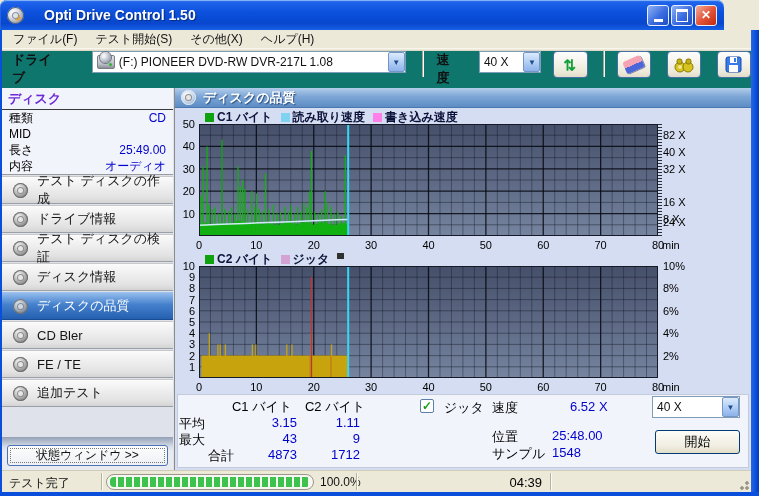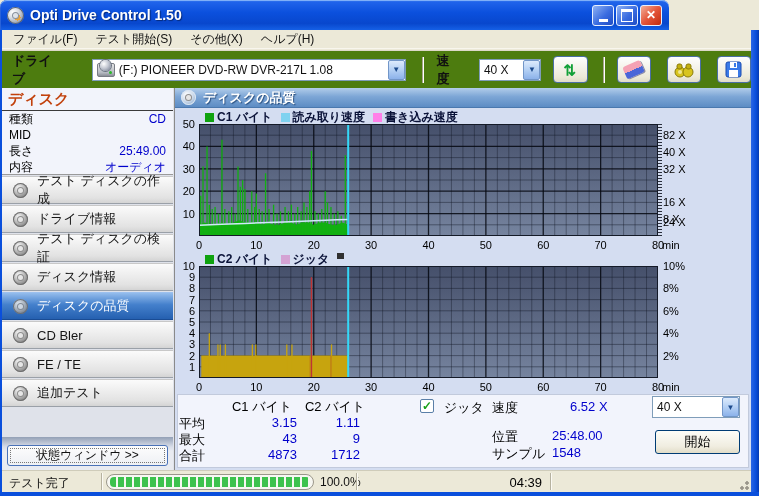"Opti Drive Control 1.50" .titlebar { gap: 6px -> 20px; width: 669px -> 724px }
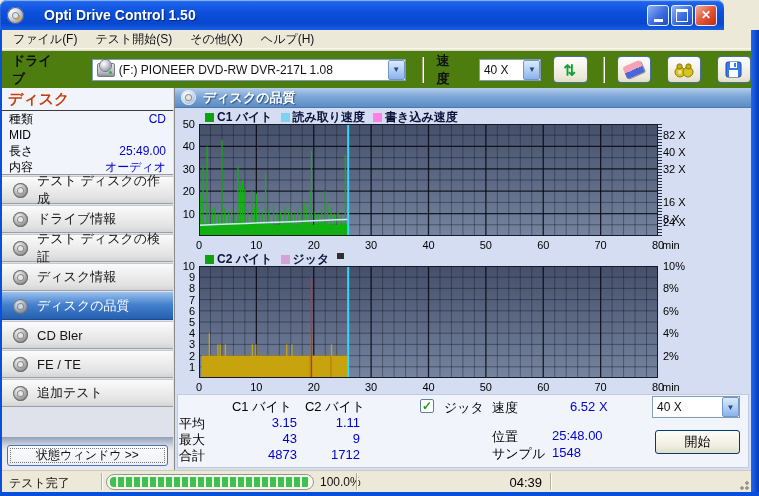"ドライブ" .toolbar { align-items: center -> none; background: #4d7c0f -> #0f766e }
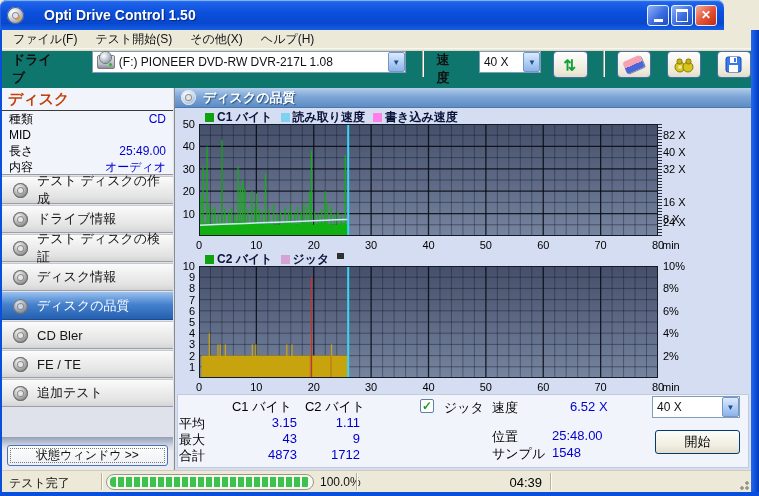"ディスク" .disk-header { color: #c2410c -> #6d28d9; font-size: 15px -> 13px }
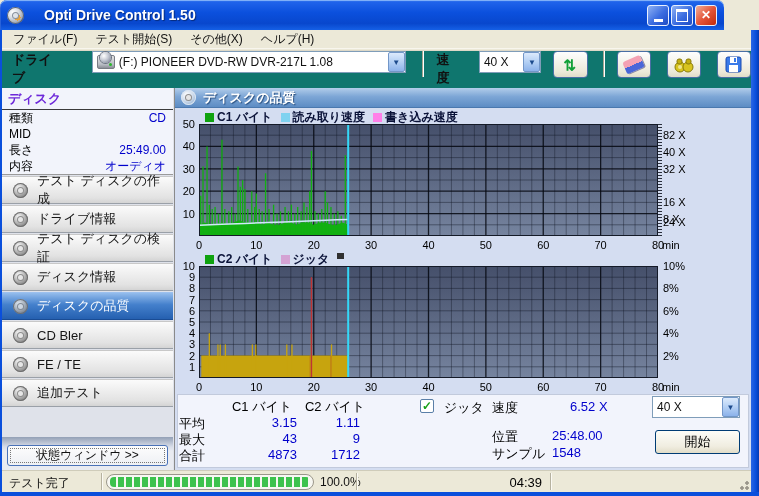"合計" span.st { text-align: none -> right }
